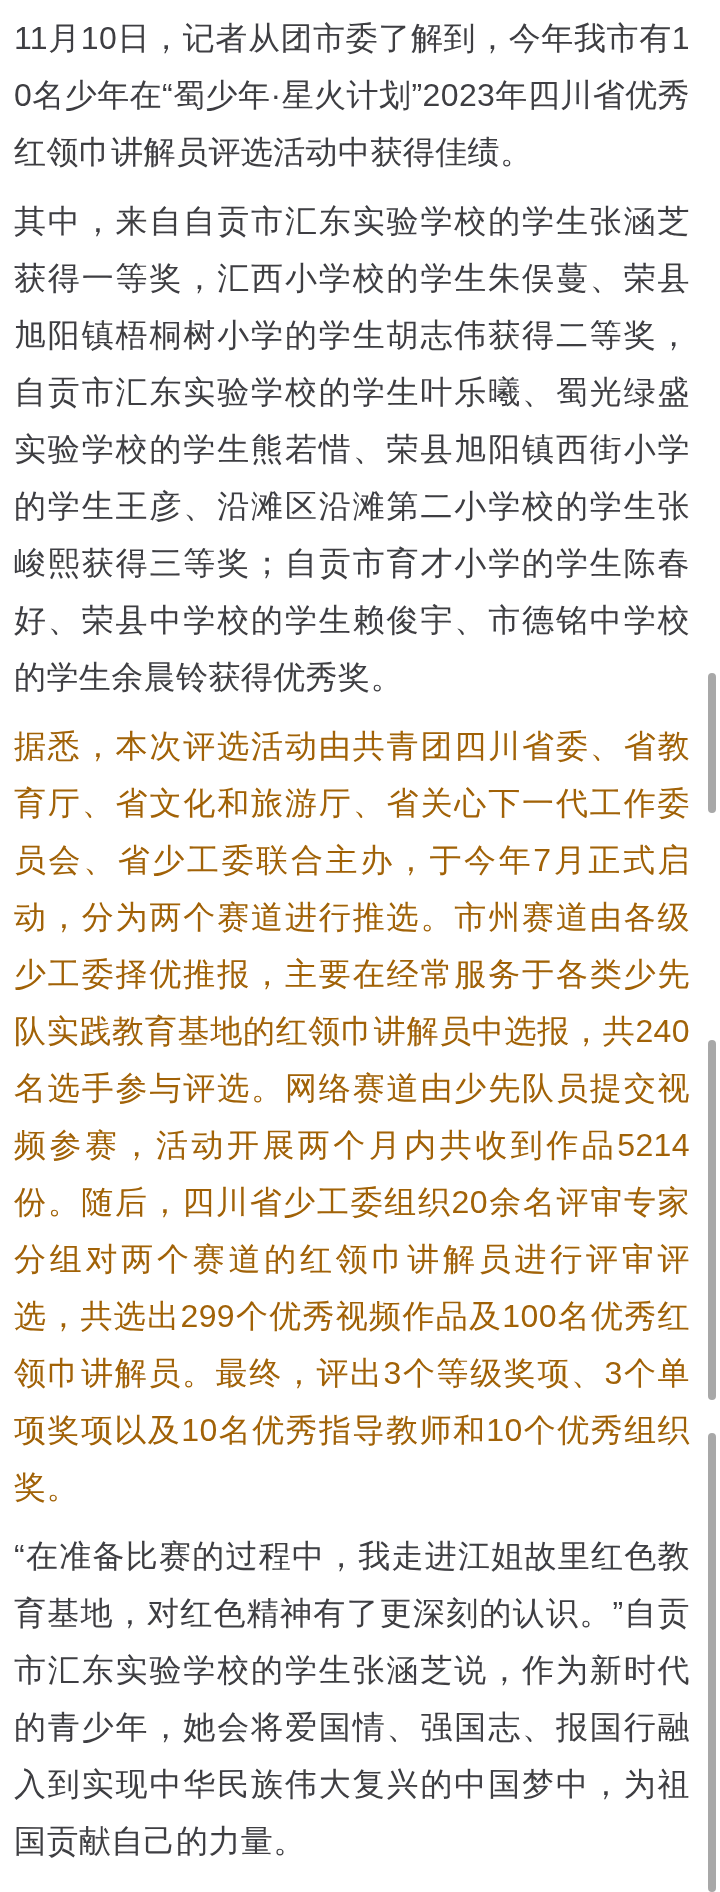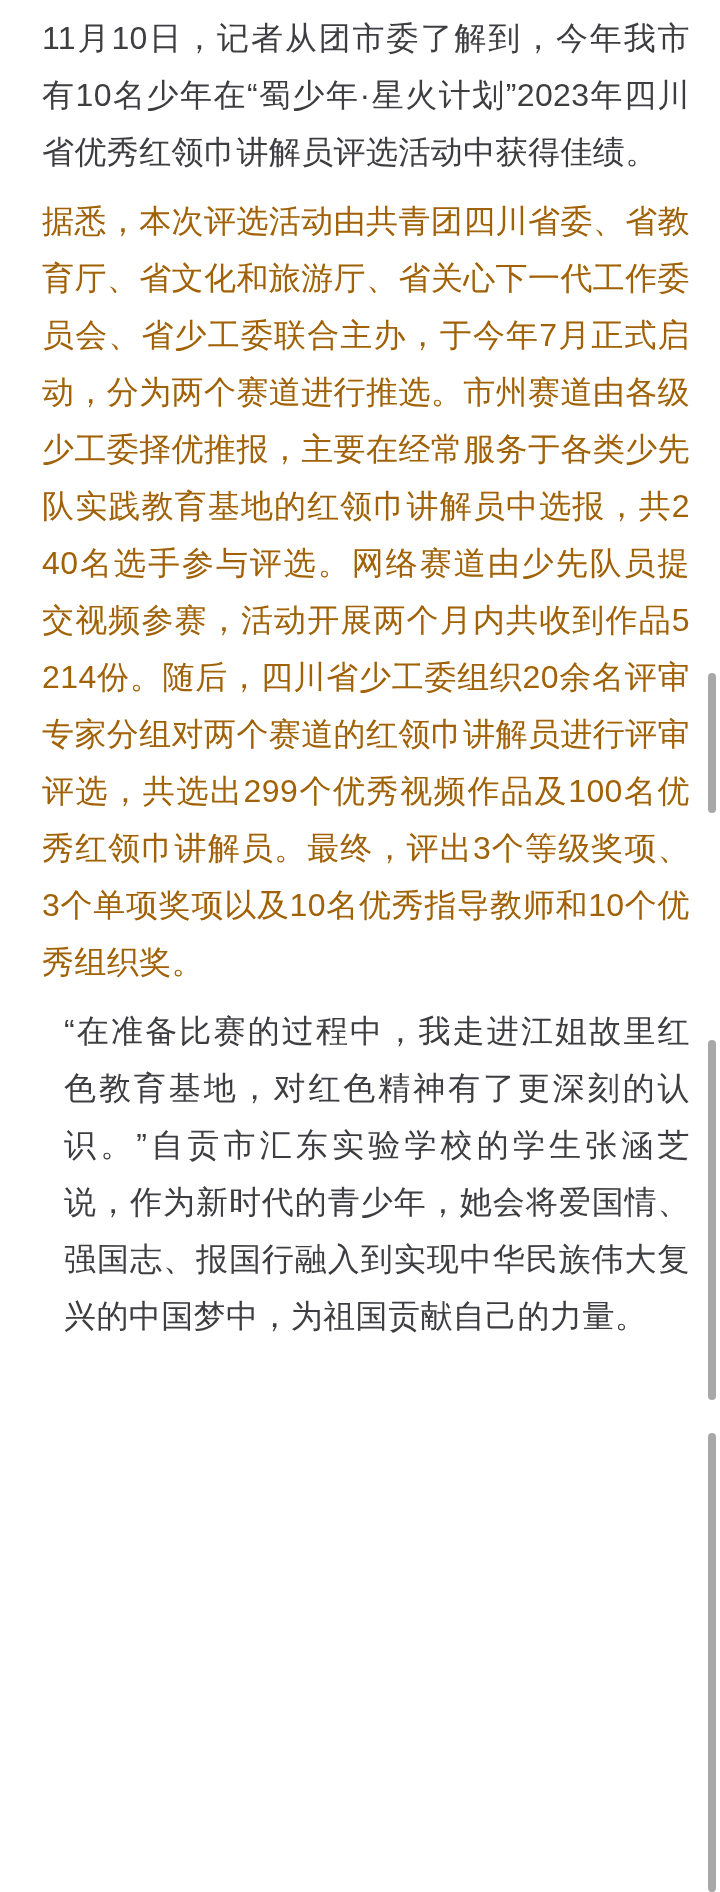"11月10日，记者从团市委了解到，今年我市有10名少年在“蜀少年·星火计划”20" .content { padding: 10px 30px 0 42px -> 10px 30px 0 14px }
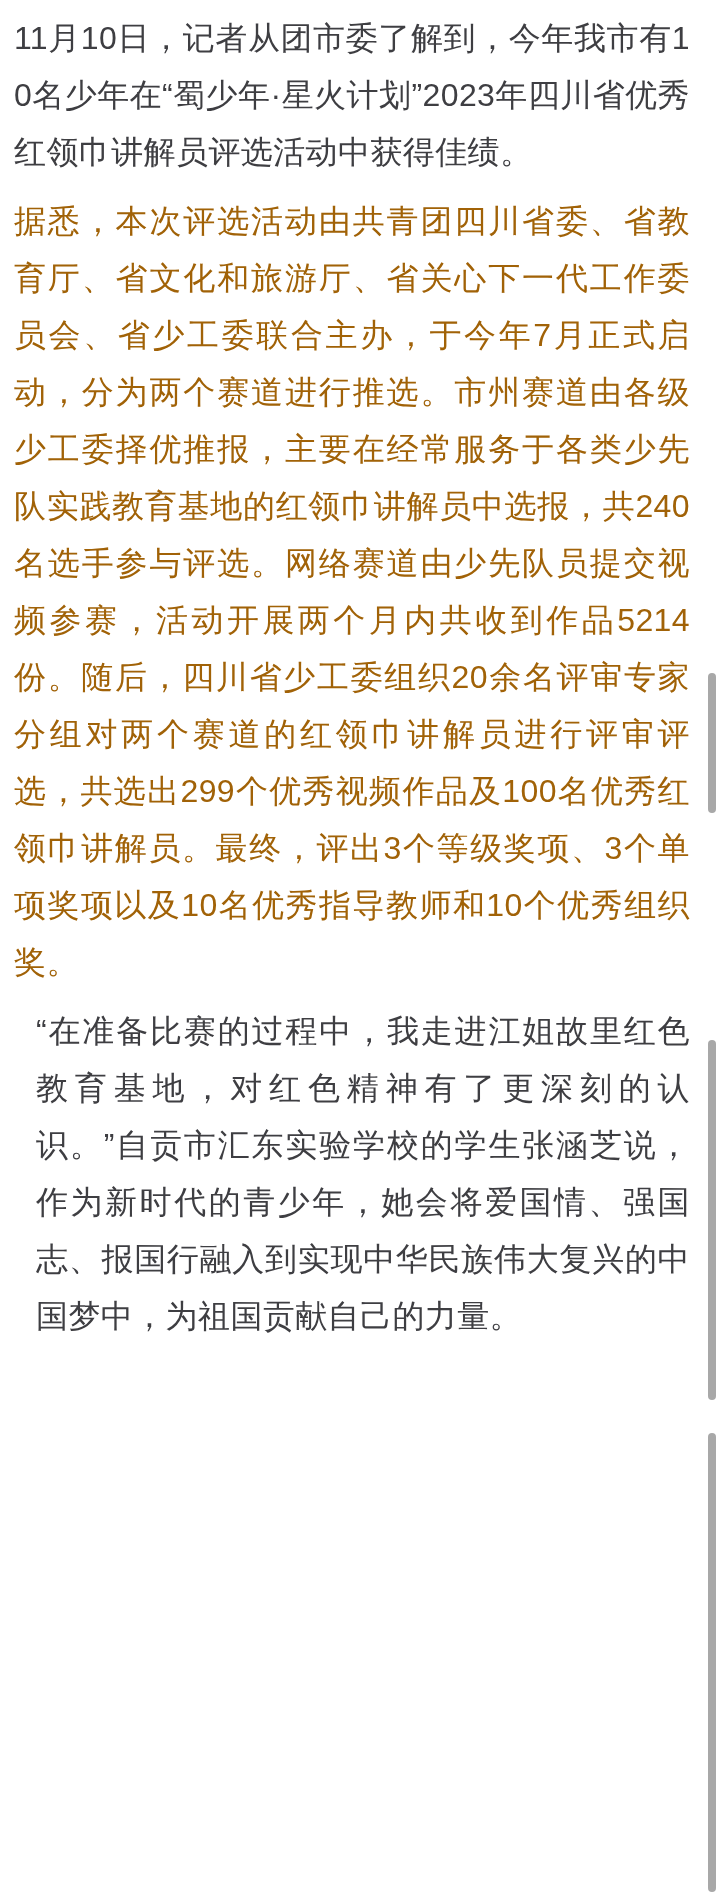"其中，来自自贡市汇东实验学校的学生张涵芝获得一等奖，汇西小学校的学生朱俣蔓、荣县" p.para { html: none -> <p>其中，来自自贡市汇东实验学校的学生张涵芝获得一等奖，汇西小学校的学生朱俣蔓、荣县旭阳镇梧桐树小学的学生胡志伟获得二等奖，自贡市汇东实验学校的学生叶乐曦、蜀光绿盛实验学校的学生熊若惜、荣县旭阳镇西街小学的学生王彦、沿滩区沿滩第二小学校的学生张峻熙获得三等奖；自贡市育才小学的学生陈春好、荣县中学校的学生赖俊宇、市德铭中学校的学生余晨铃获得优秀奖。</p> }
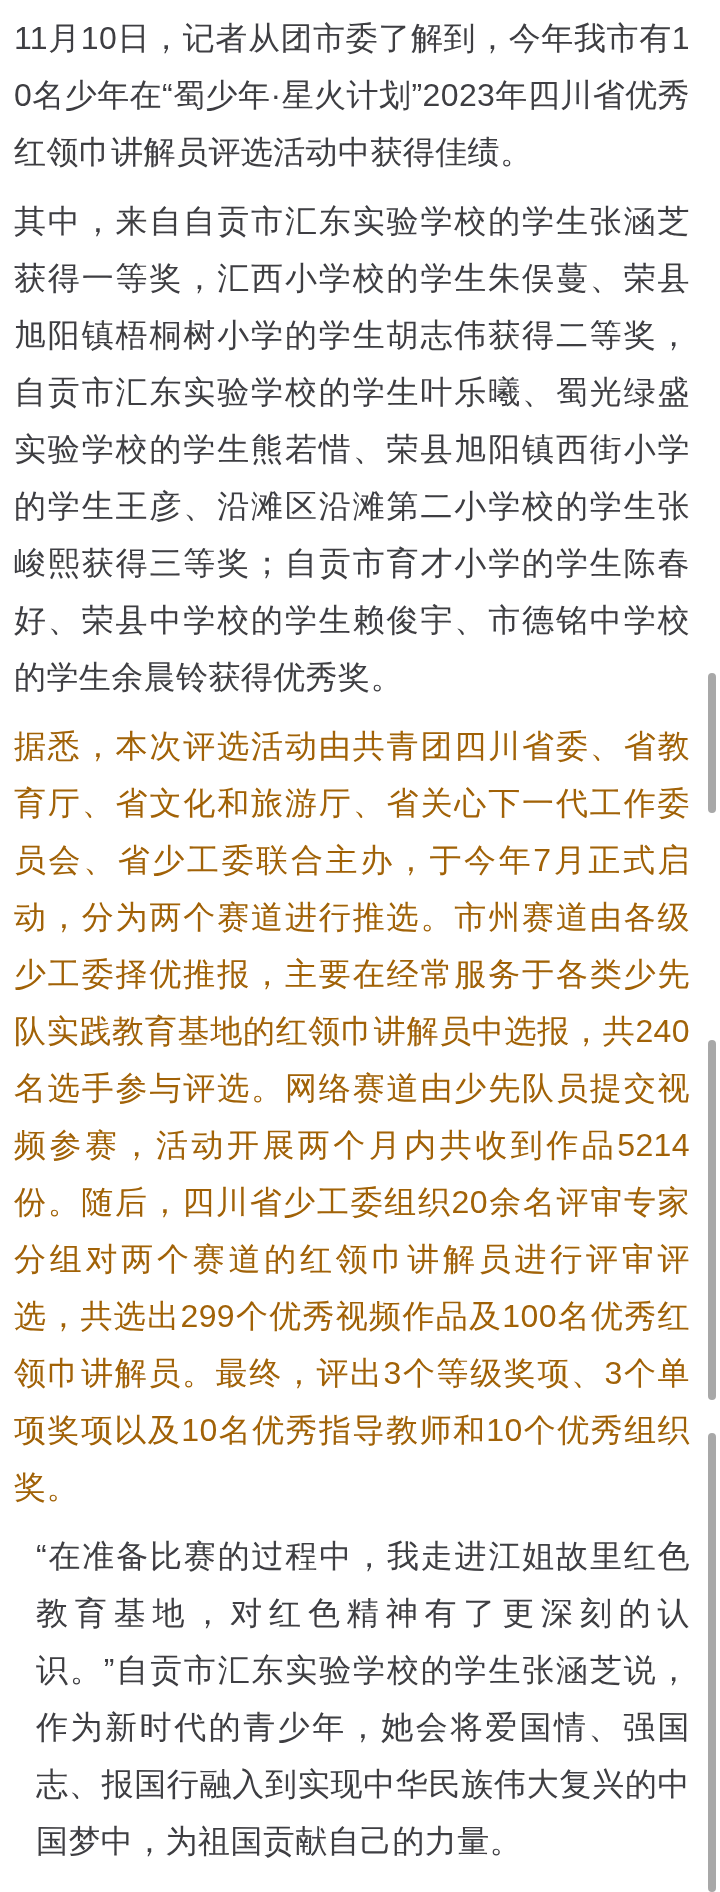"“在准备比赛的过程中，我走进江姐故里红色教育基地，对红色精神有了更深刻的认识。”" p.para { margin-left: 22px -> none }
